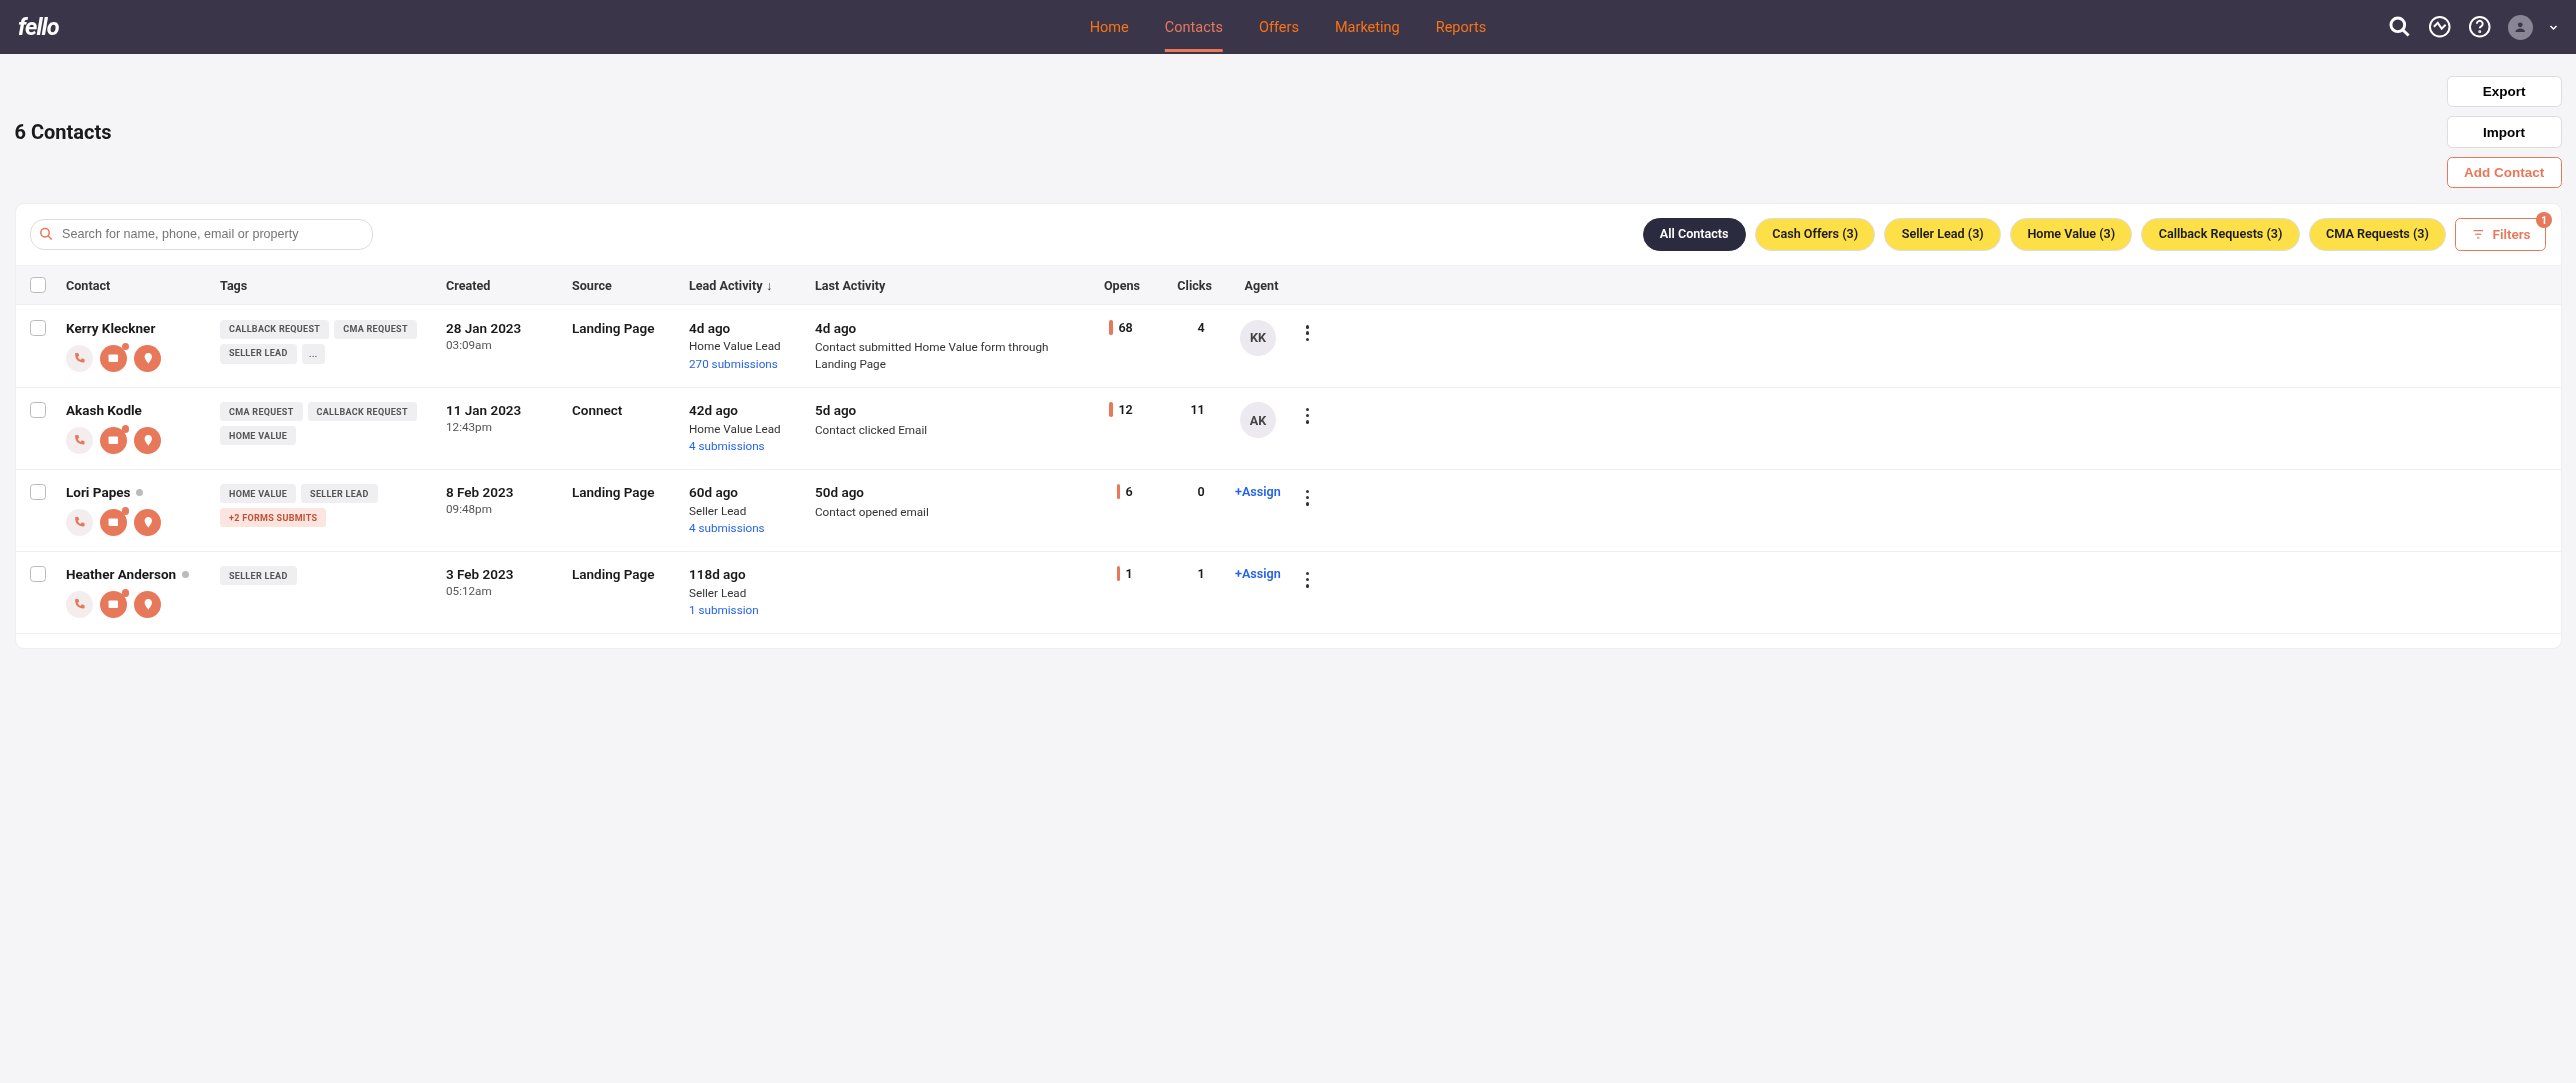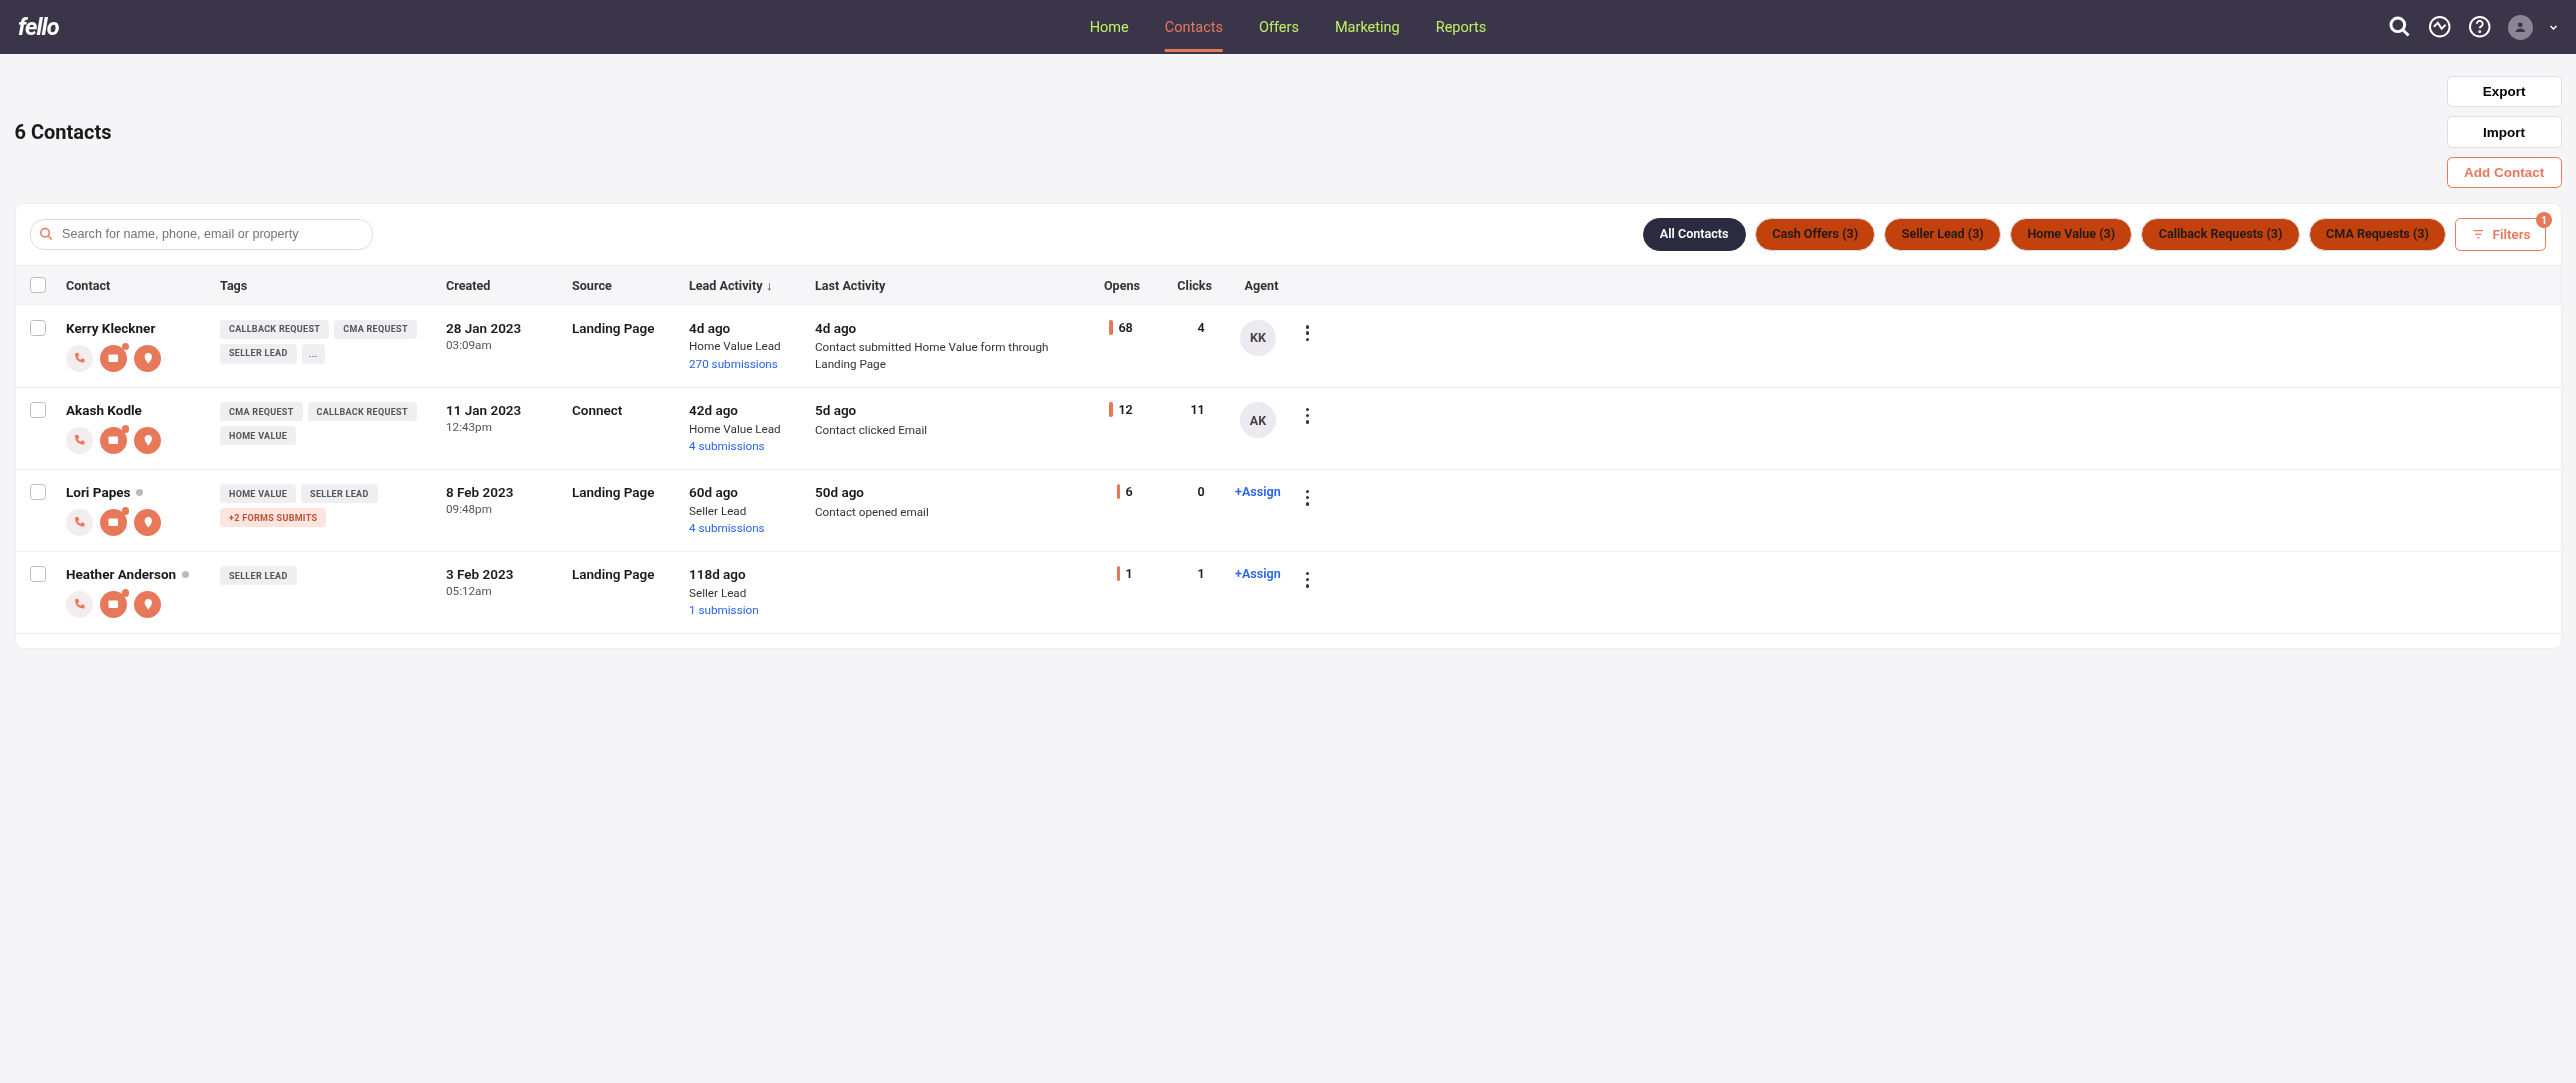"Home" .nav-link { color: #bef264 -> #f97316 }
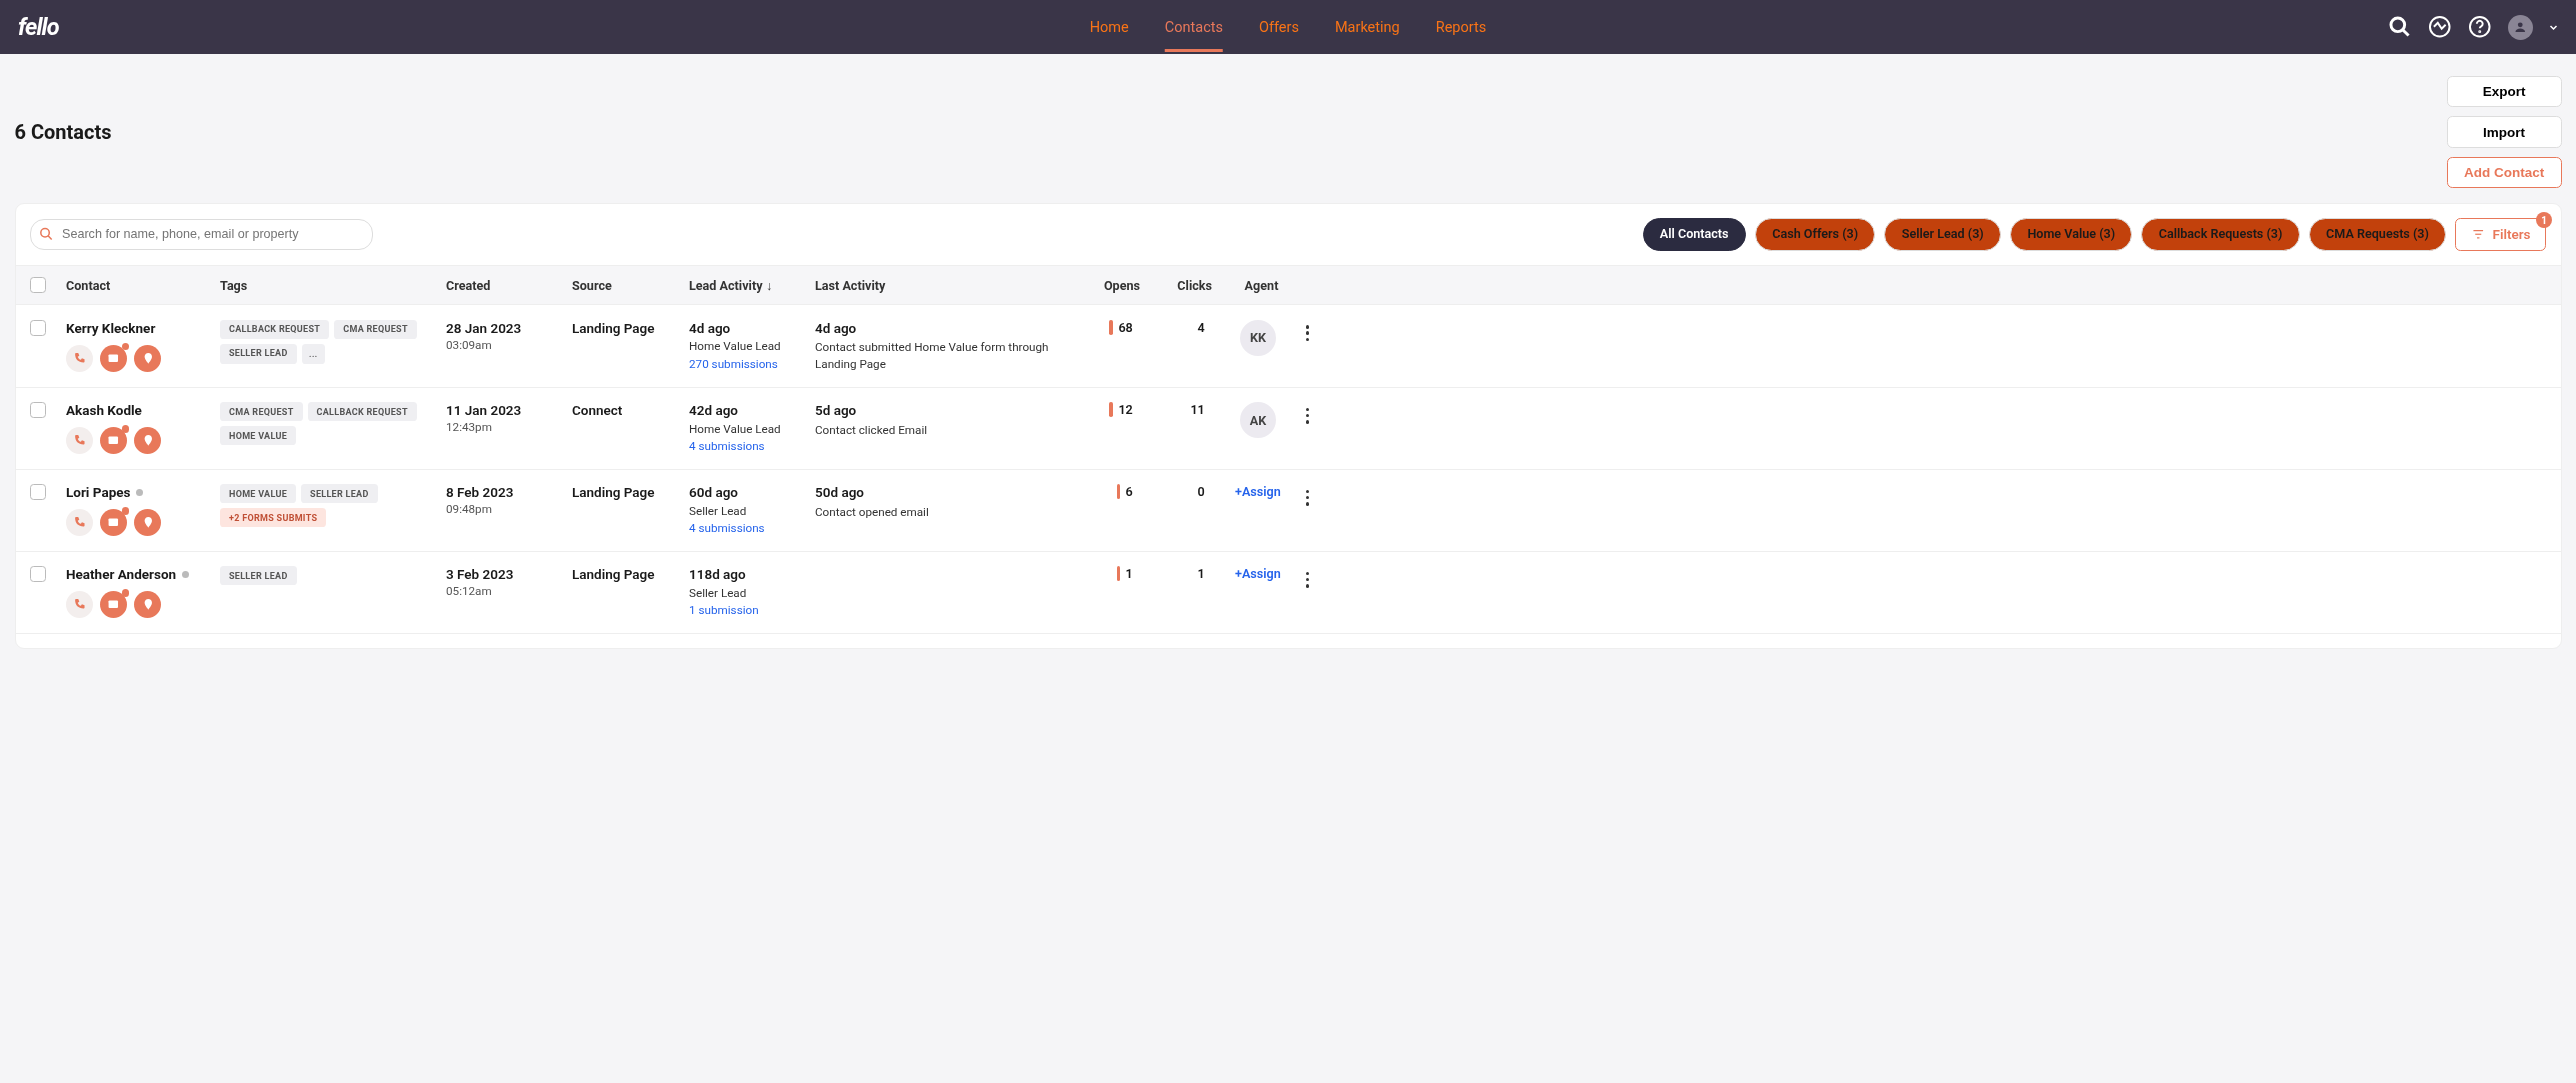"Cash Offers (3)" .chip { background: #c2410c -> #fde047 }
